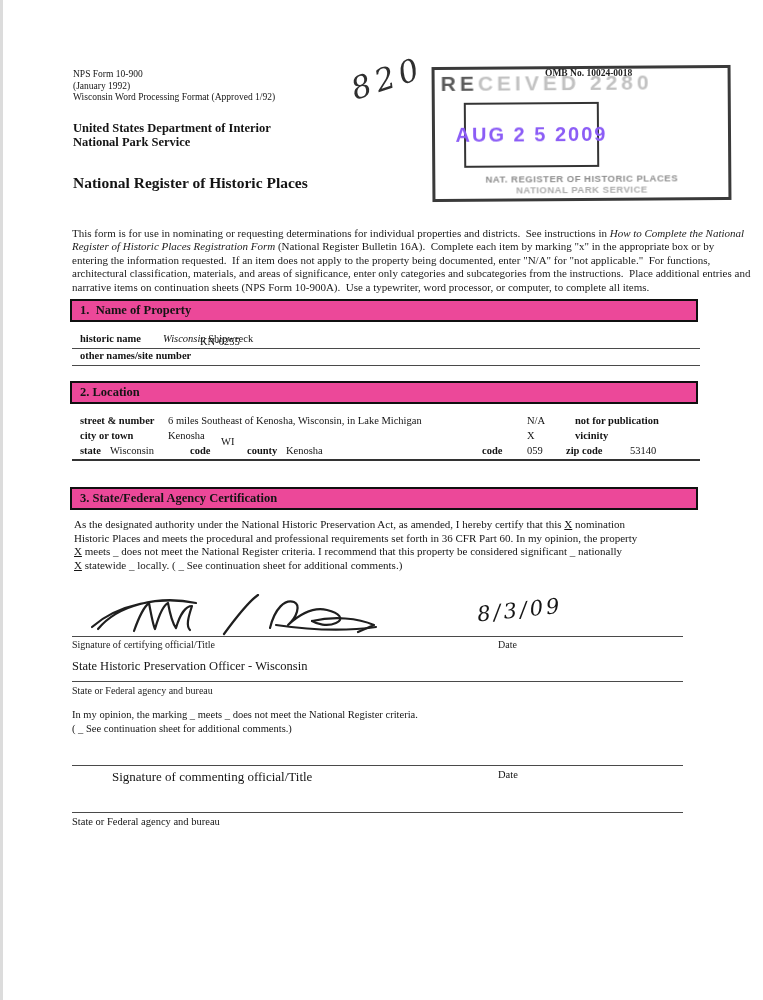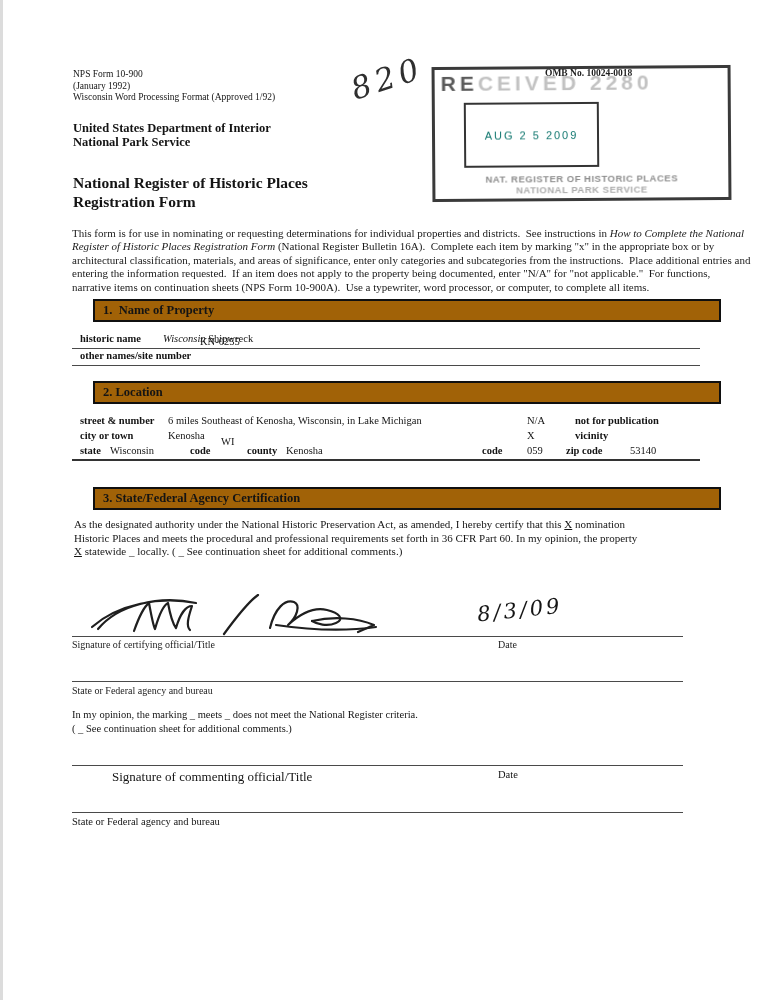"AUG 2 5 2009" #stampDate { color: #0f766e -> #8b5cf6; font-size: 11px -> 20px; font-weight: 400 -> 700 }
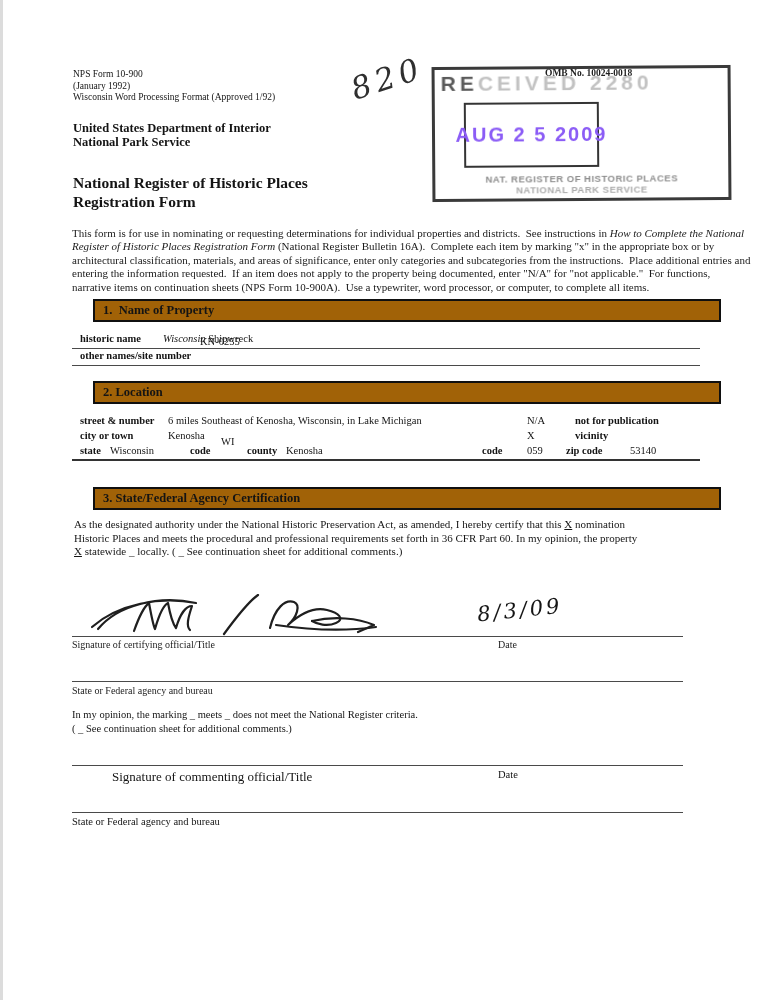"Registration Form" div { html: <div>Registration Form</div> -> none }
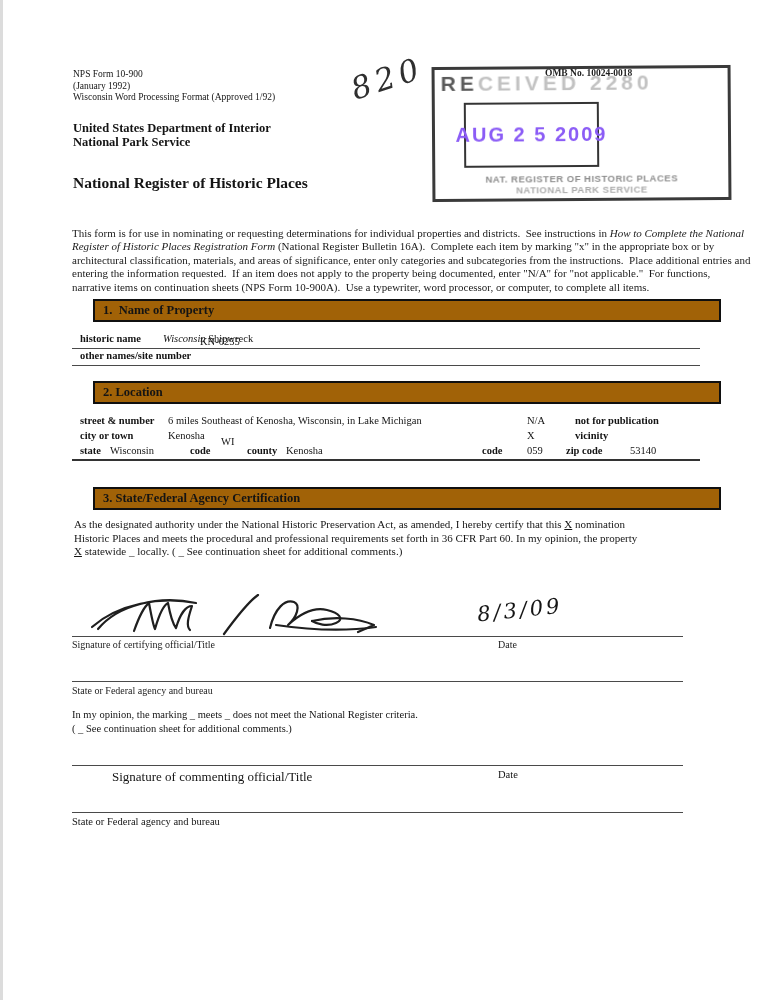"architectural classification, materials," div.pre { order: before "entering the information requested. If" -> after "entering the information requested. If" }
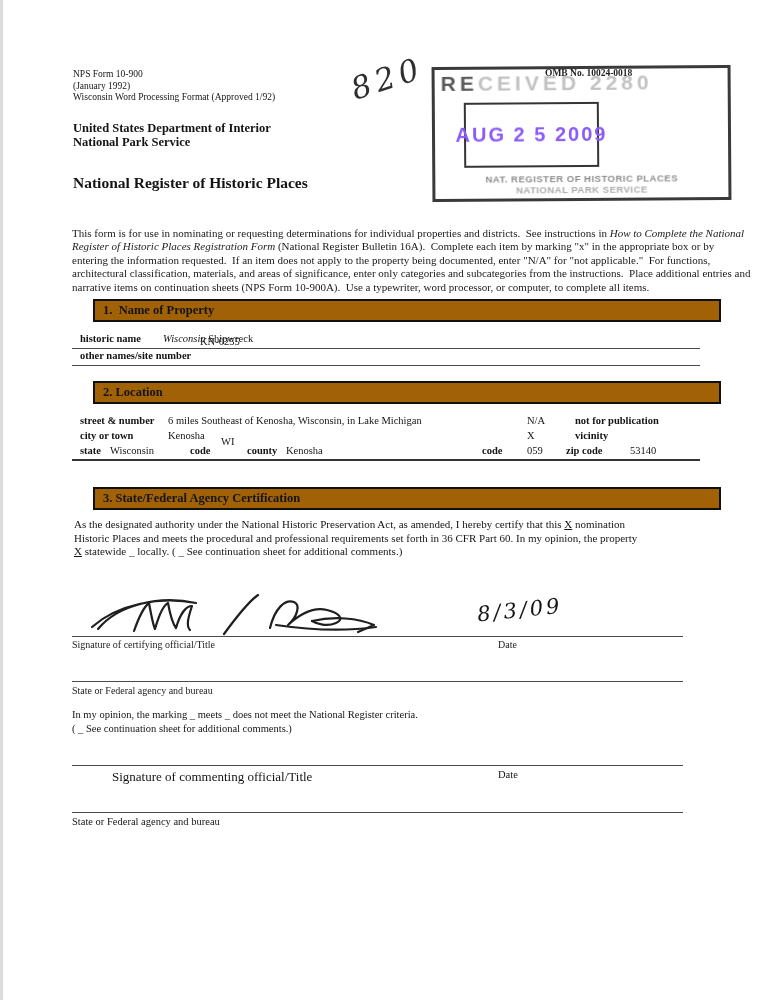"1. Name of Property" .secbox { background: #a16207 -> #ec4899; margin-left: 23px -> none }
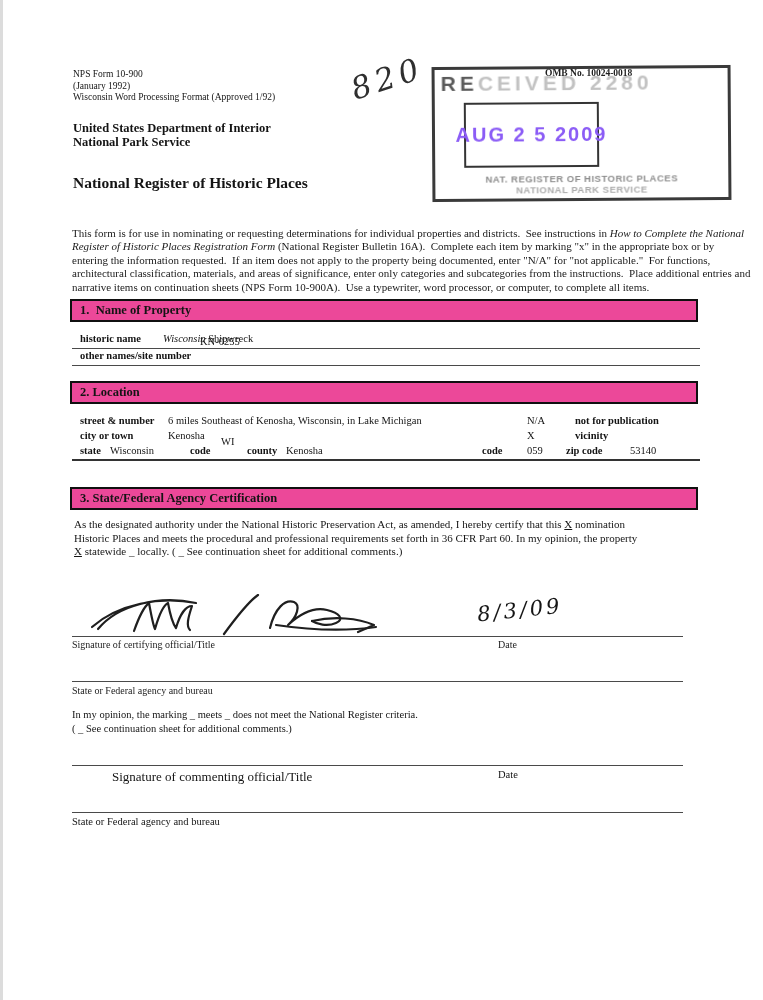"X meets _ does not" div.pre { html: none -> <div><span>X</span><span> meets _ does not meet the National Register criteria. I recommend that this property be considered significant _ nationally</span></div> }
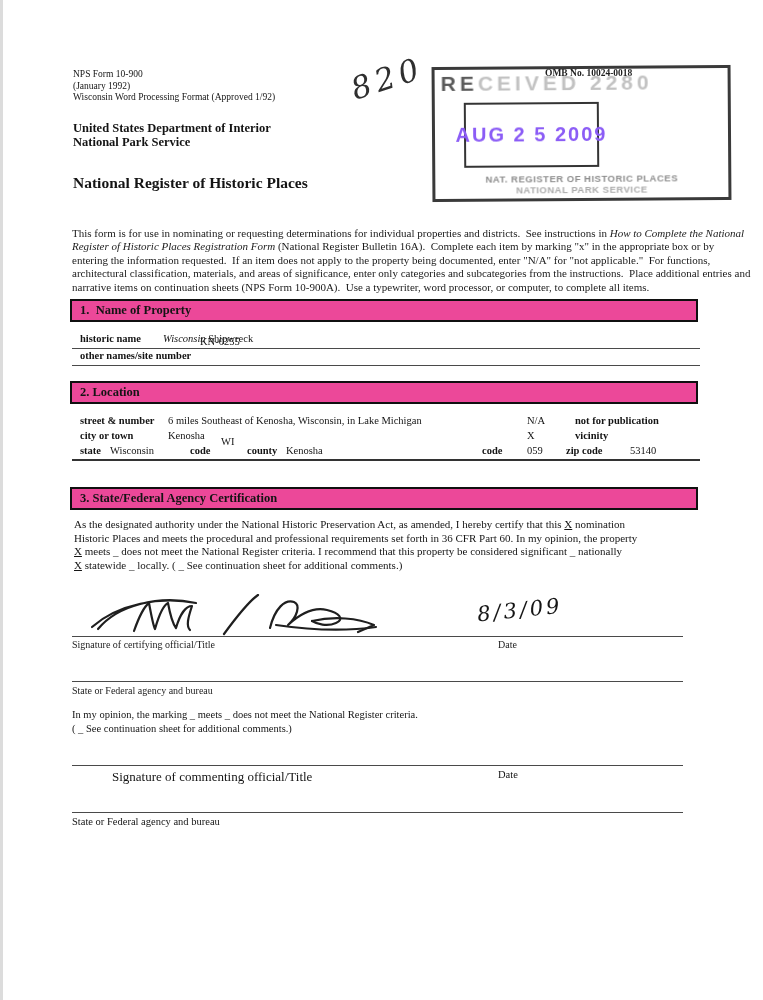"State Historic Preservation Officer -" div.abs { html: none -> <div>State Historic Preservation Officer - Wisconsin</div> }
